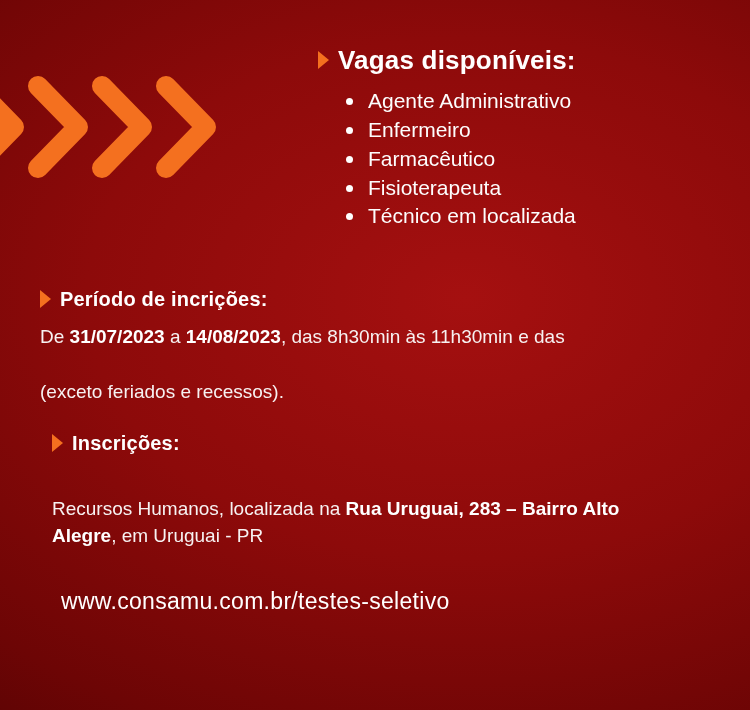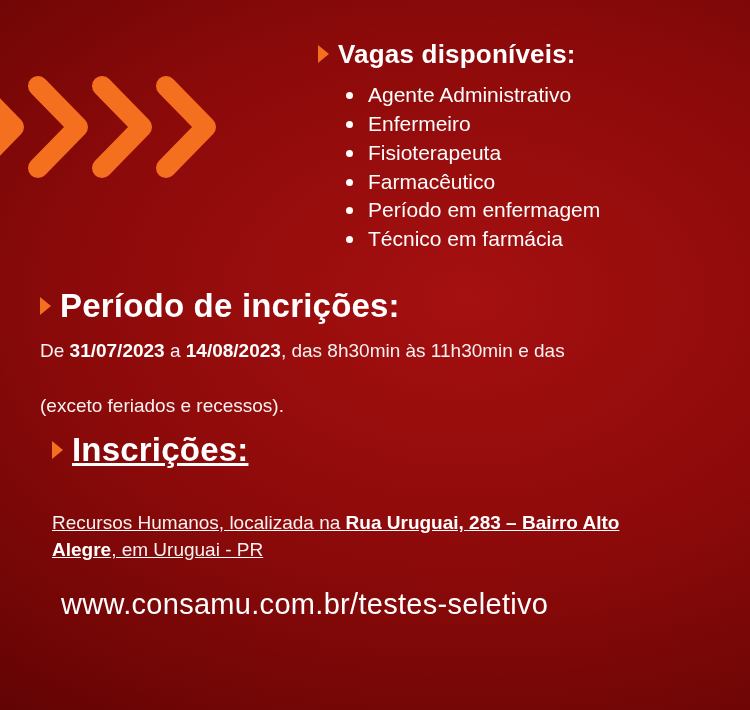"Vagas disponíveis:" #vagas { top: 40px -> 46px }
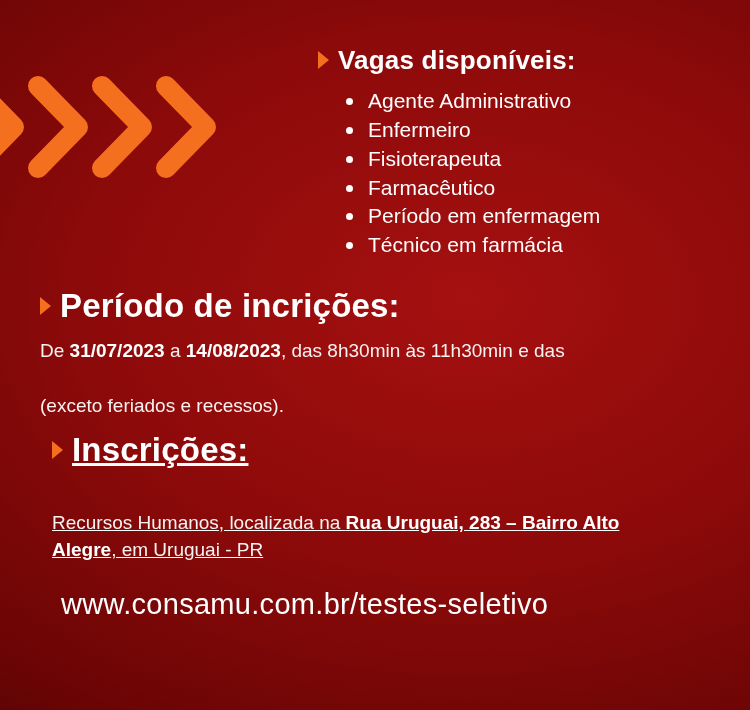"Fisioterapeuta" li { order: before "Farmacêutico" -> after "Farmacêutico" }
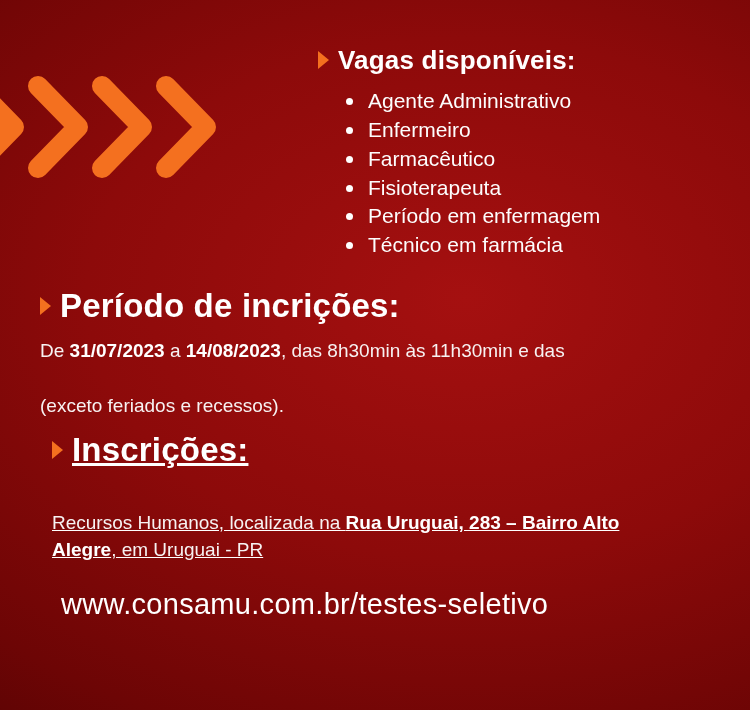"Período em enfermagem" li { text: Período em enfermagem -> Técnico em localizada }
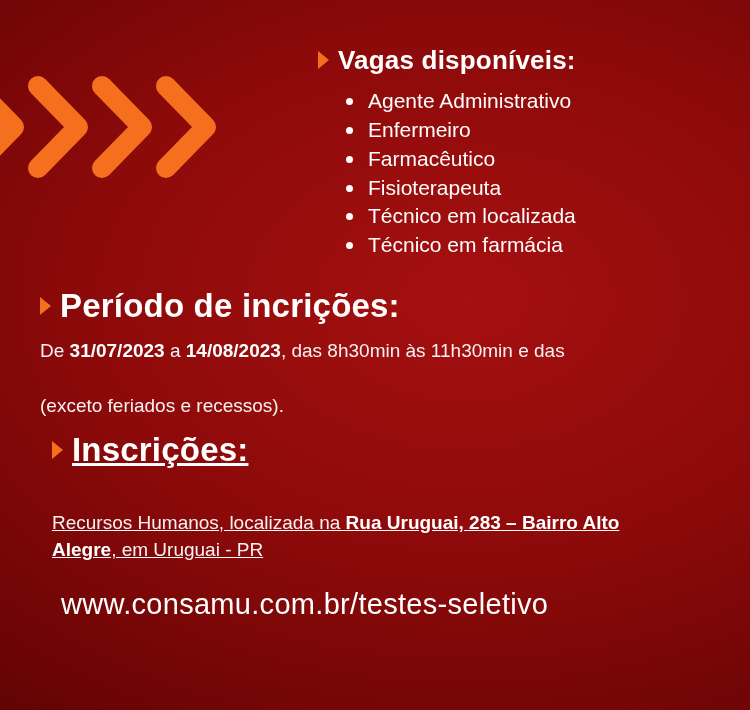"Técnico em farmácia" li { html: <li>Técnico em farmácia</li> -> none }
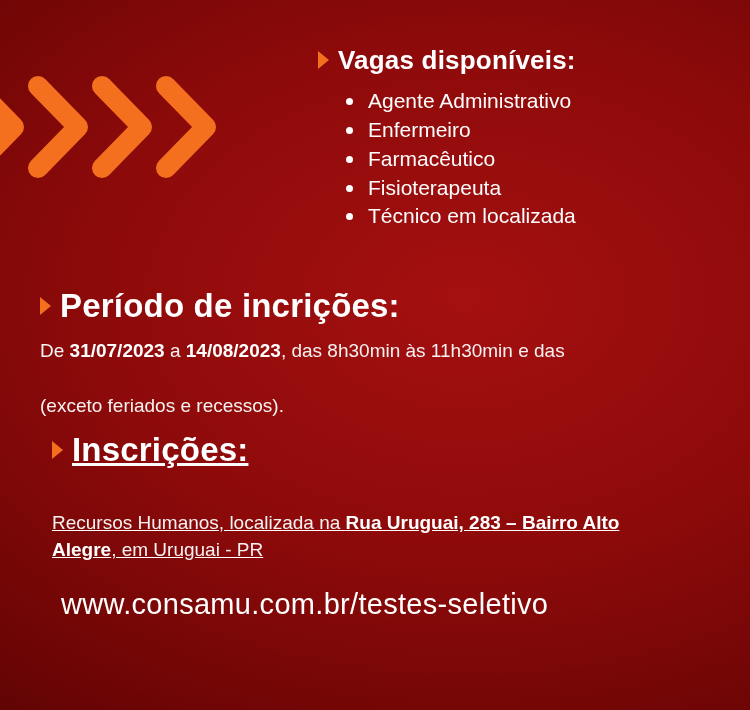"Período de incrições:" .head-text { font-size: 33px -> 20px }
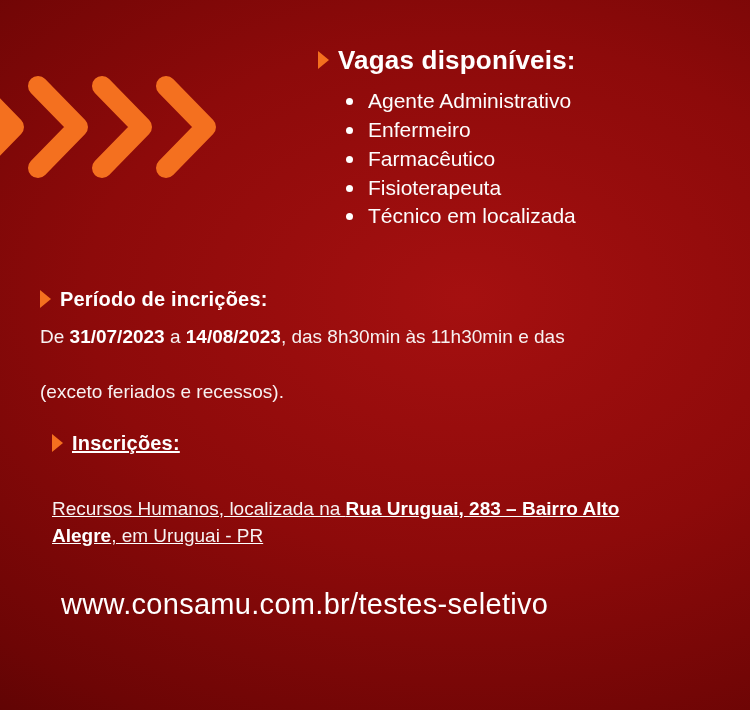"Inscrições:" #inscricoes { text-decoration: underline -> none }
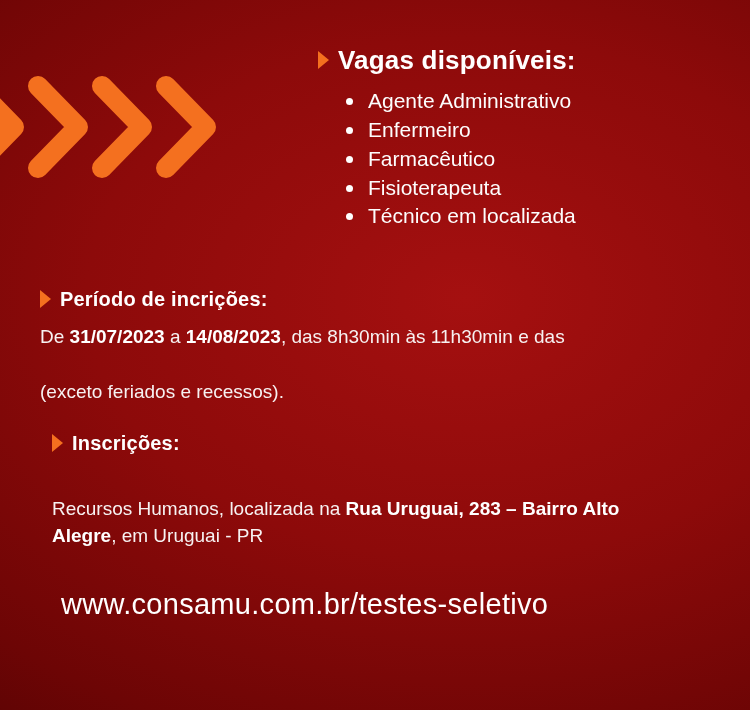"www.consamu.com.br/testes-seletivo" #edital .url { font-size: 29px -> 23px }
